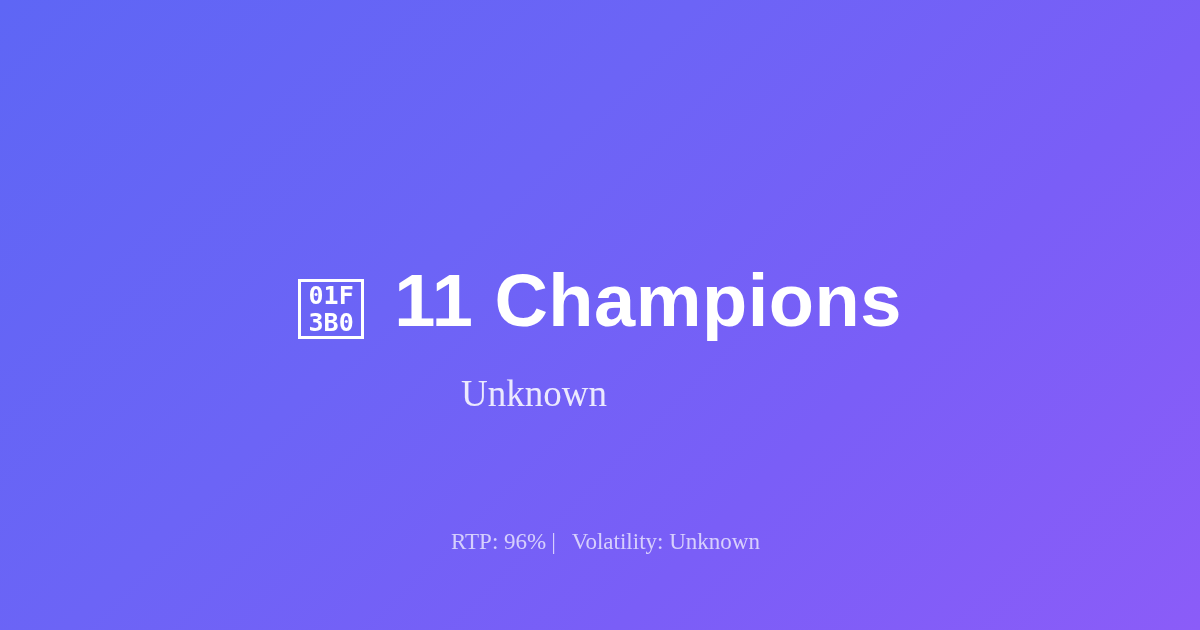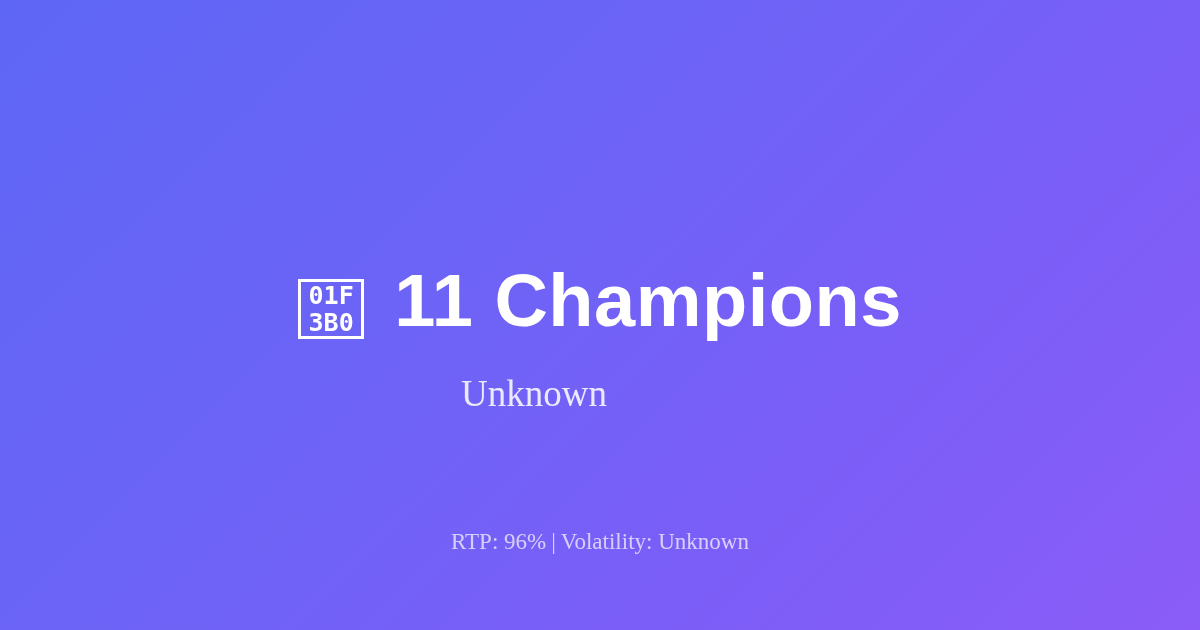"RTP: 96%" #footer-meta .meta-part { margin-left: none -> 11px }
